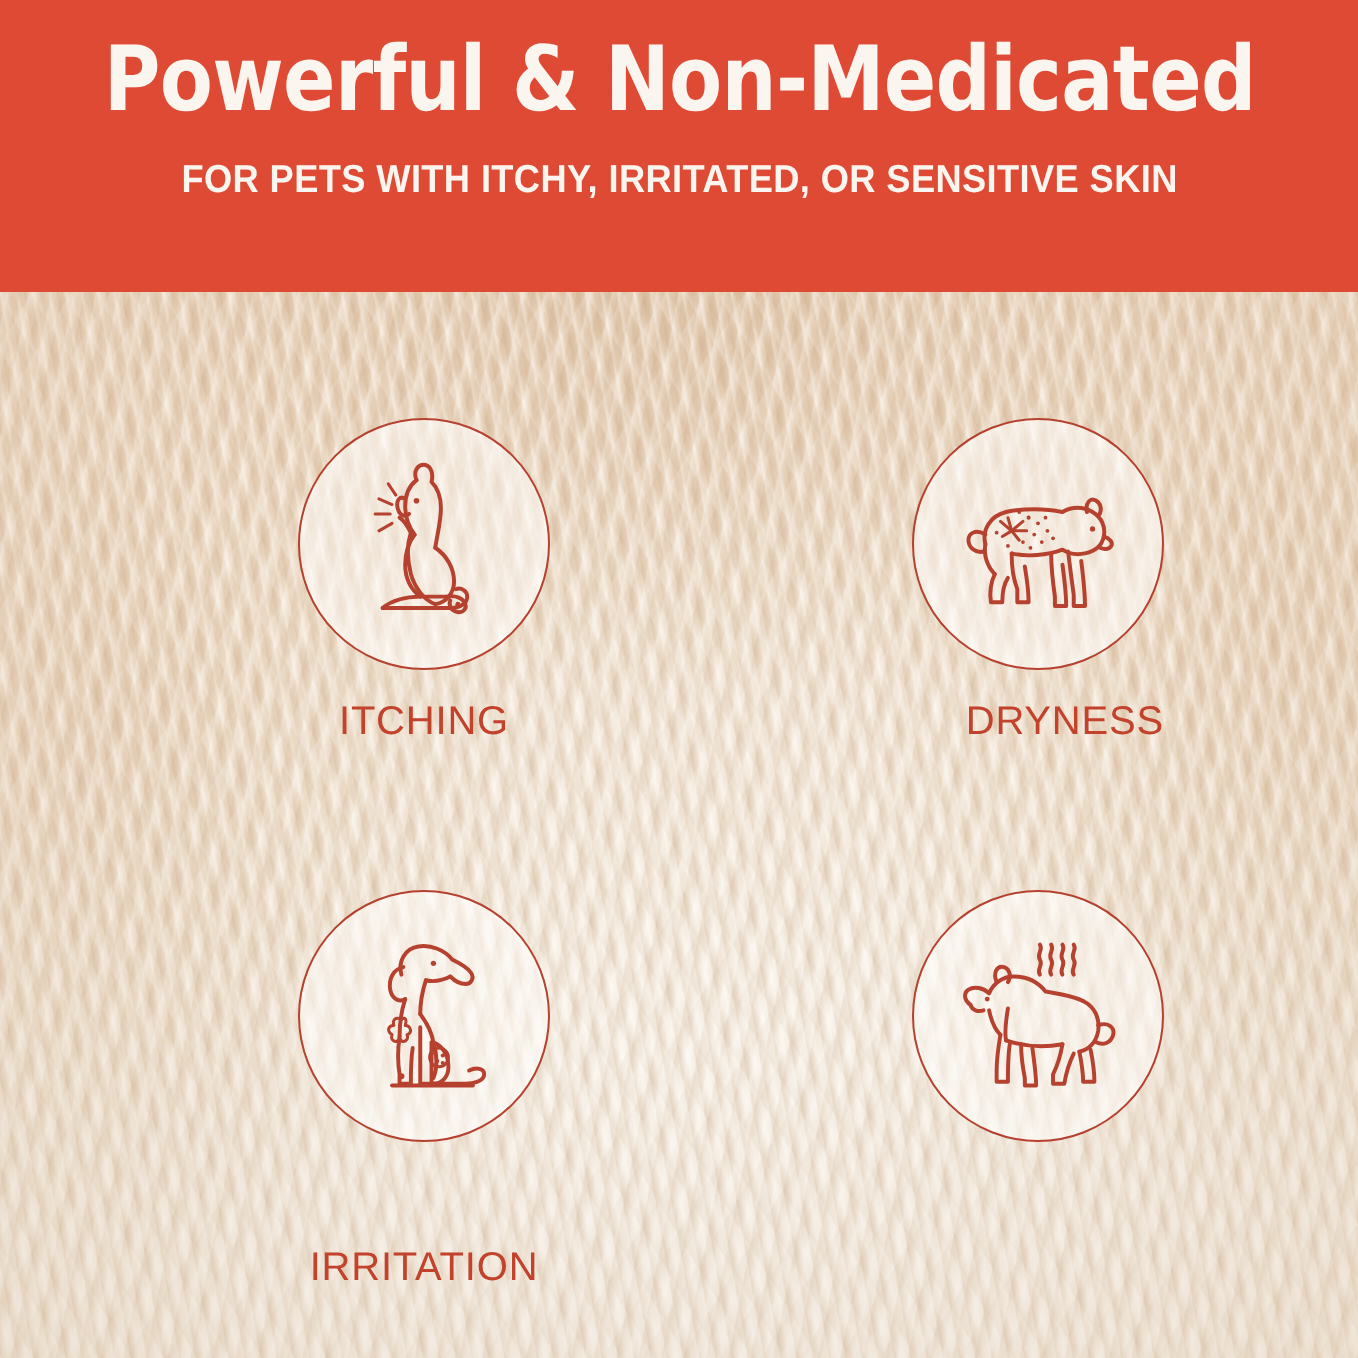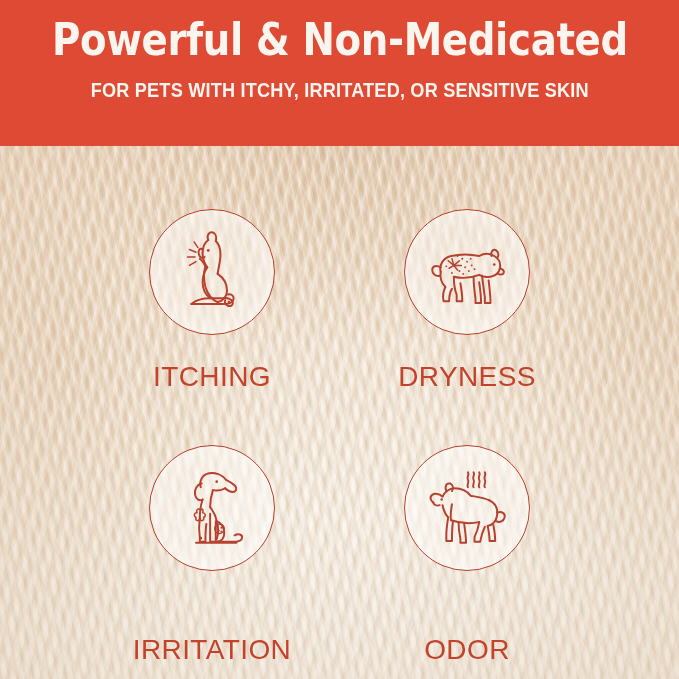"ITCHING" .feature-label { font-size: 28px -> 20px; margin-top: 26px -> 15px }
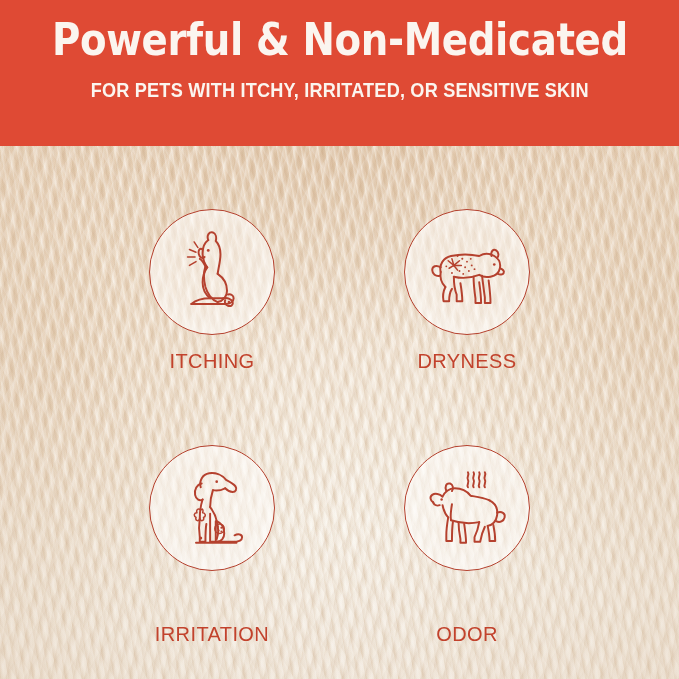"DRYNESS" .feature.col-right { align-items: none -> flex-end }
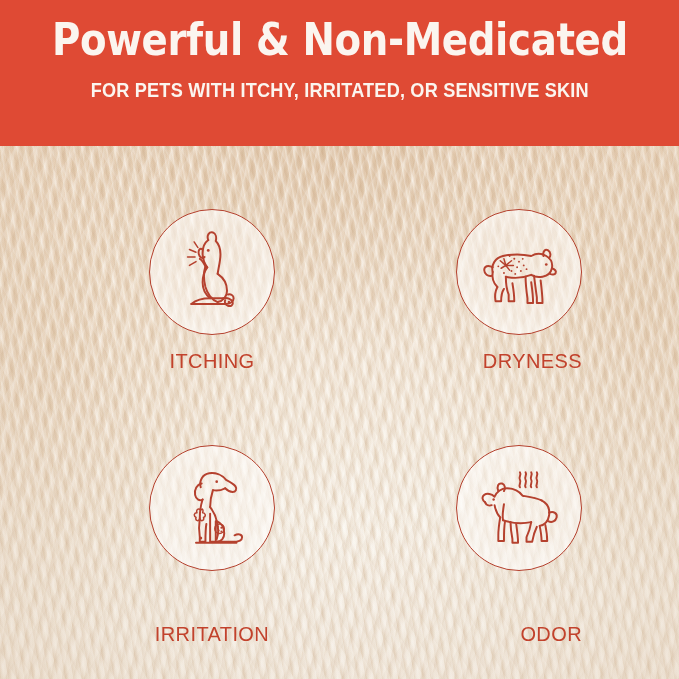"ODOR" div.feature-label { html: <div>ODOR</div> -> none }
